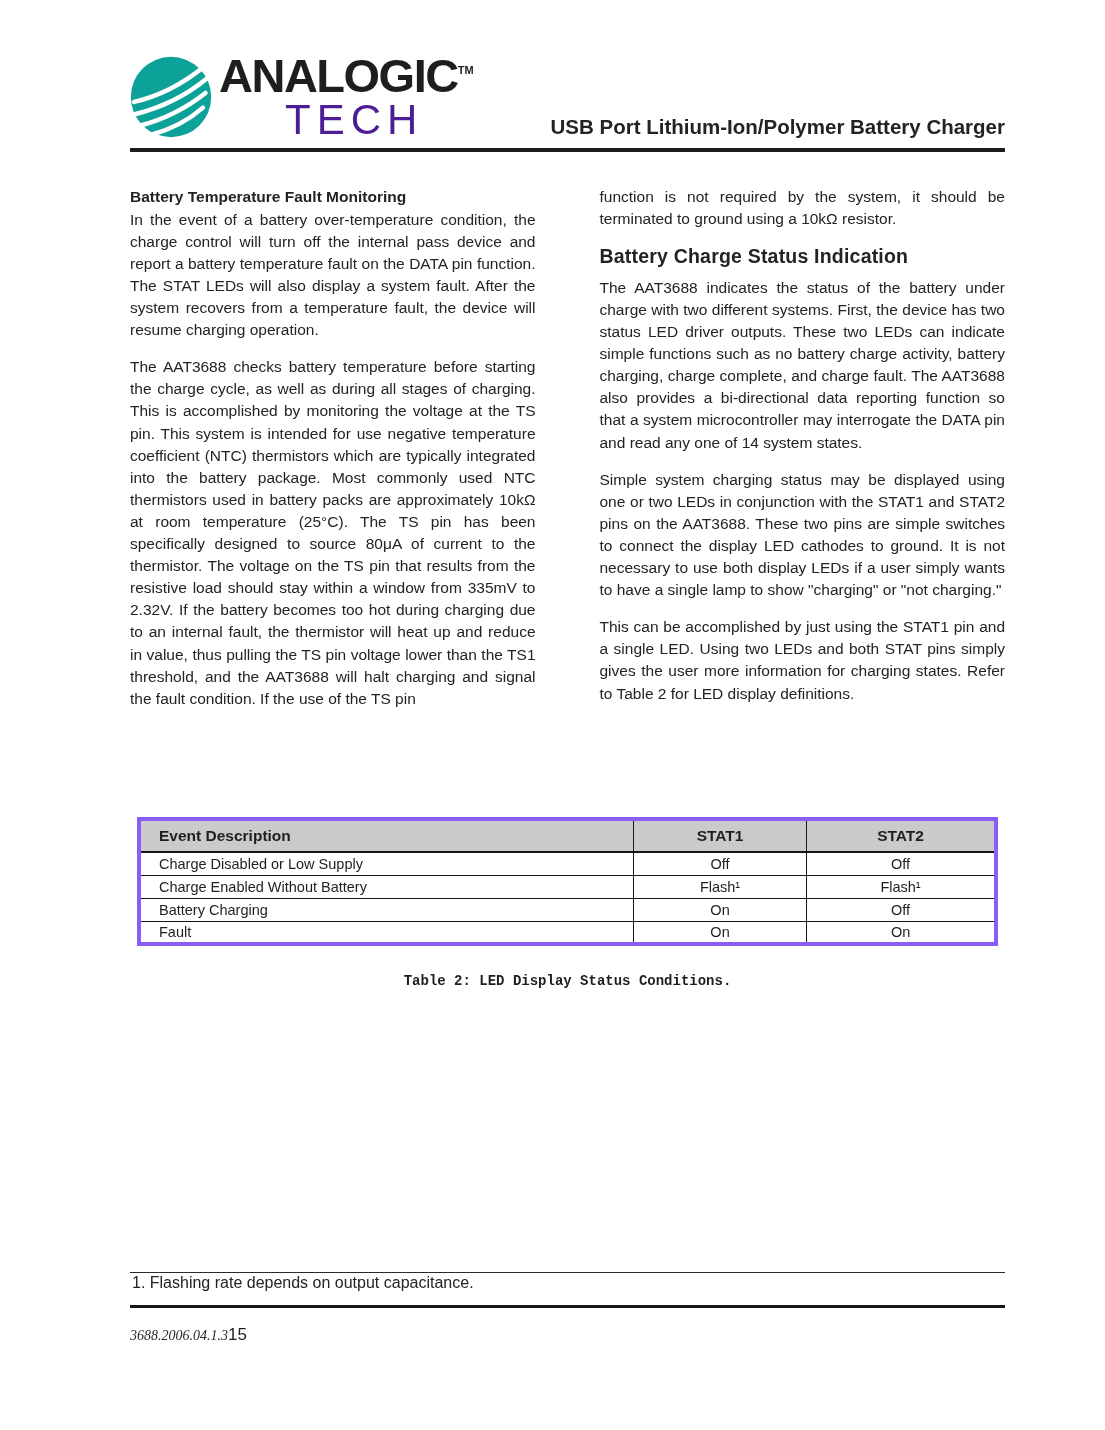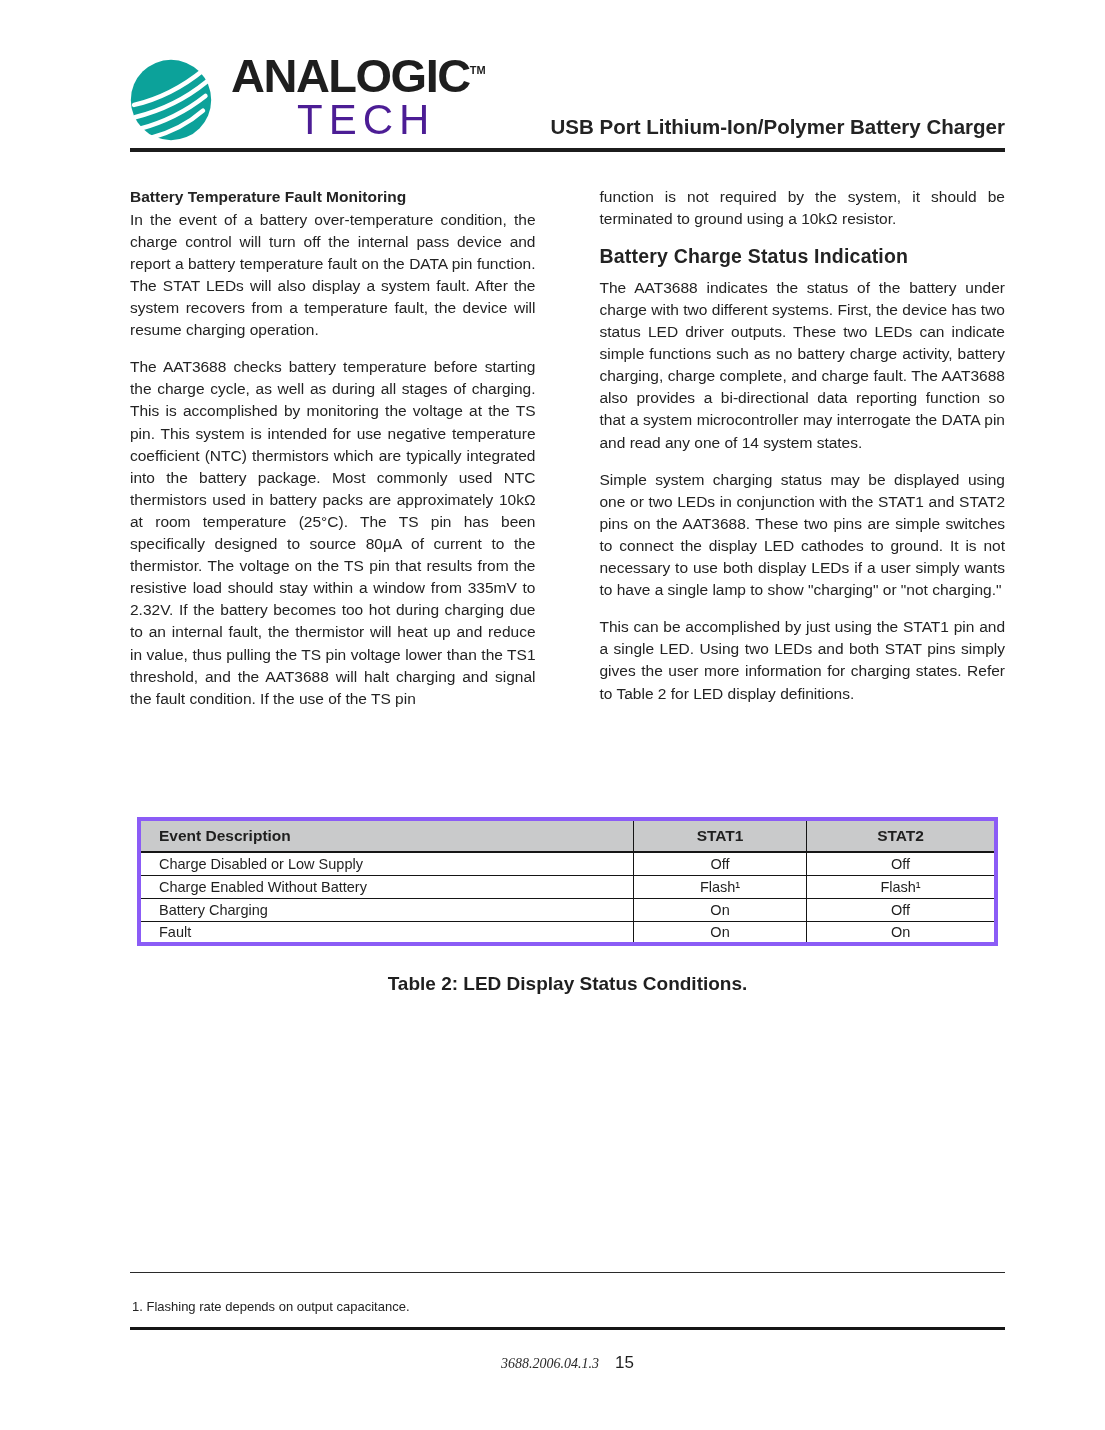"ANALOGICTM" .logo { align-items: flex-end -> center; gap: 19px -> 7px }
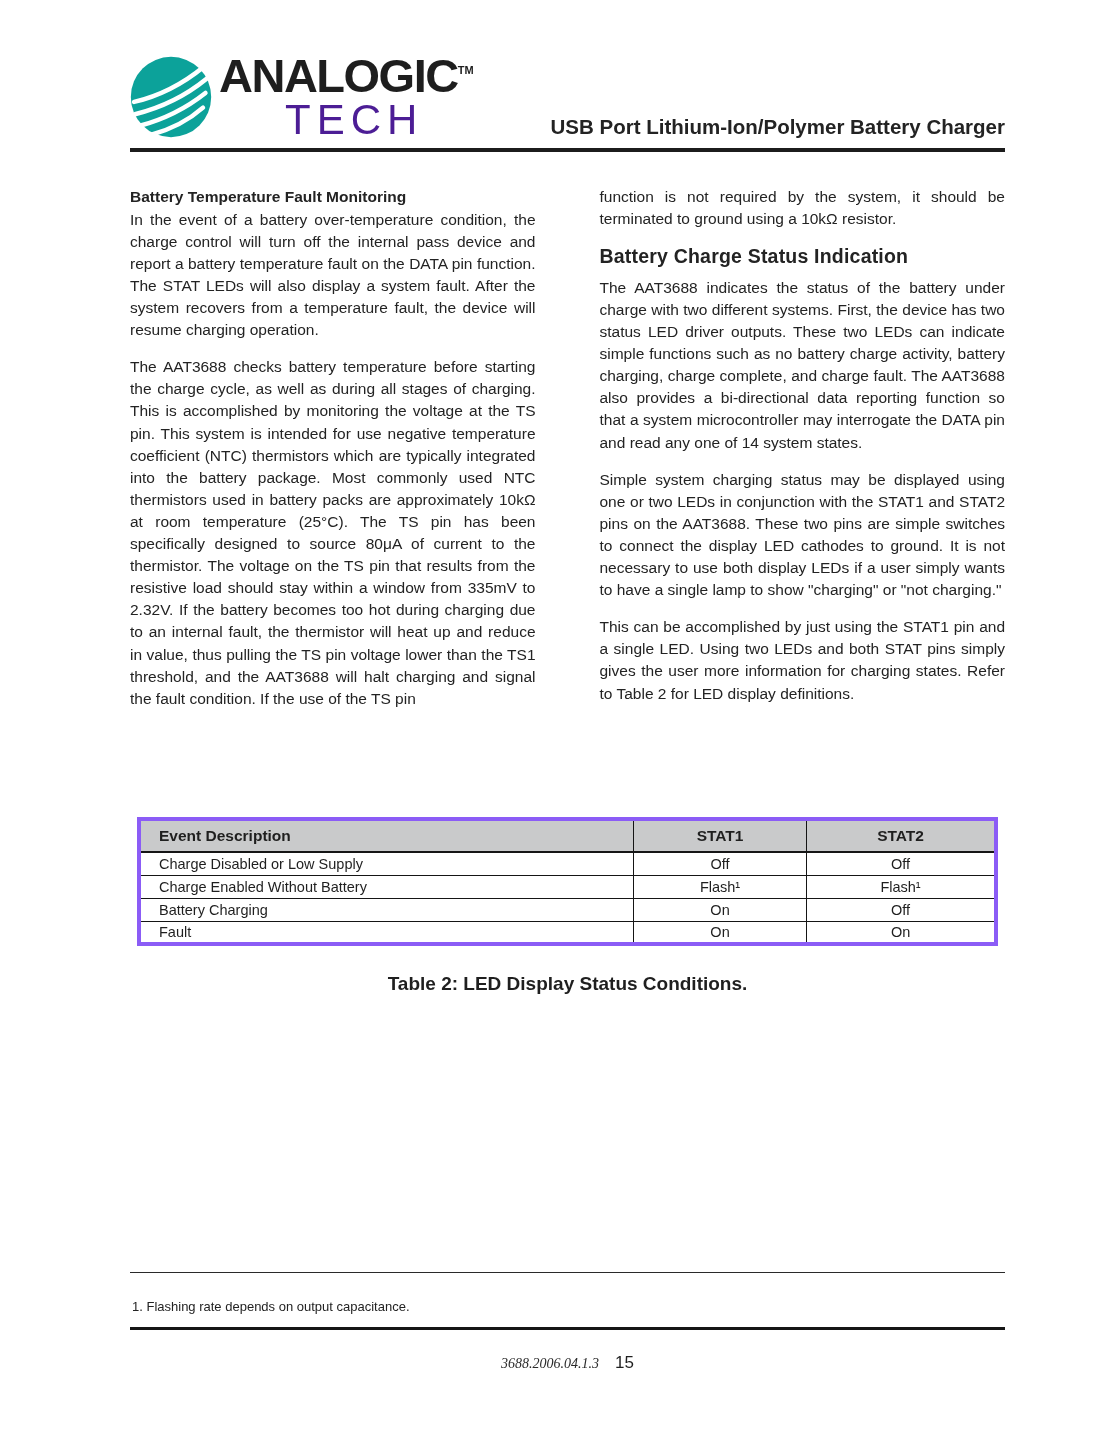"Table 2: LED Display Status" .table-caption { font-family: none -> Liberation Mono, monospace; font-size: 19px -> 14px }
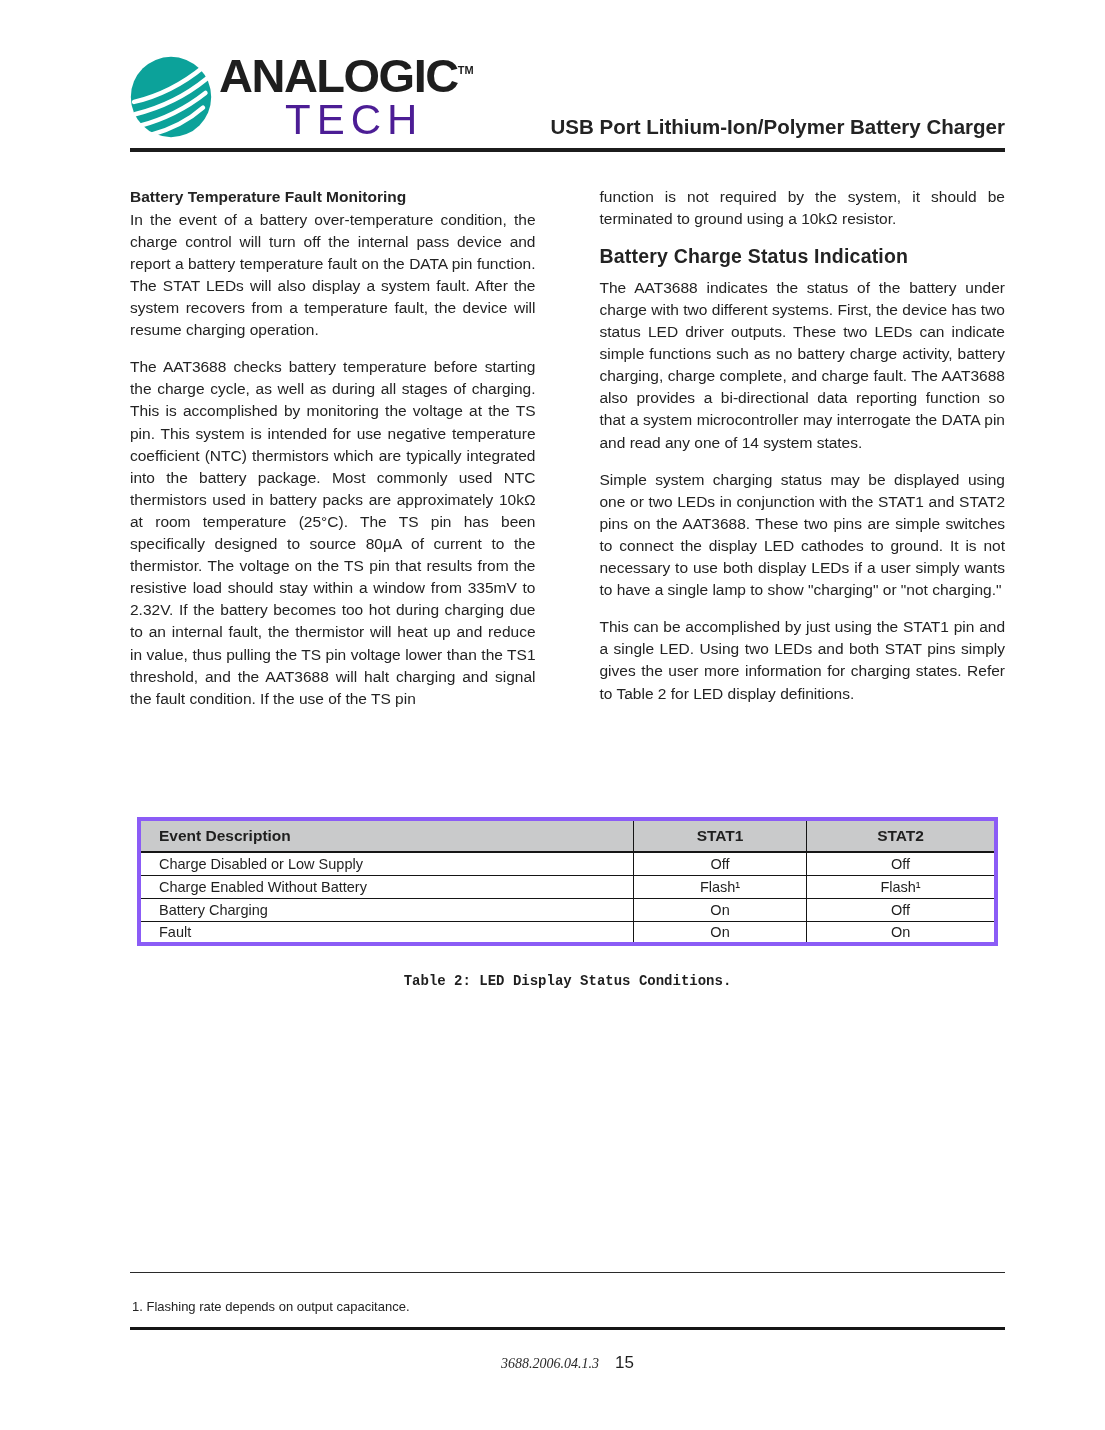"1. Flashing rate depends on" .footnote { font-size: 13px -> 16px; margin: 26px 0 13px 2px -> 1px 0 13px 2px }
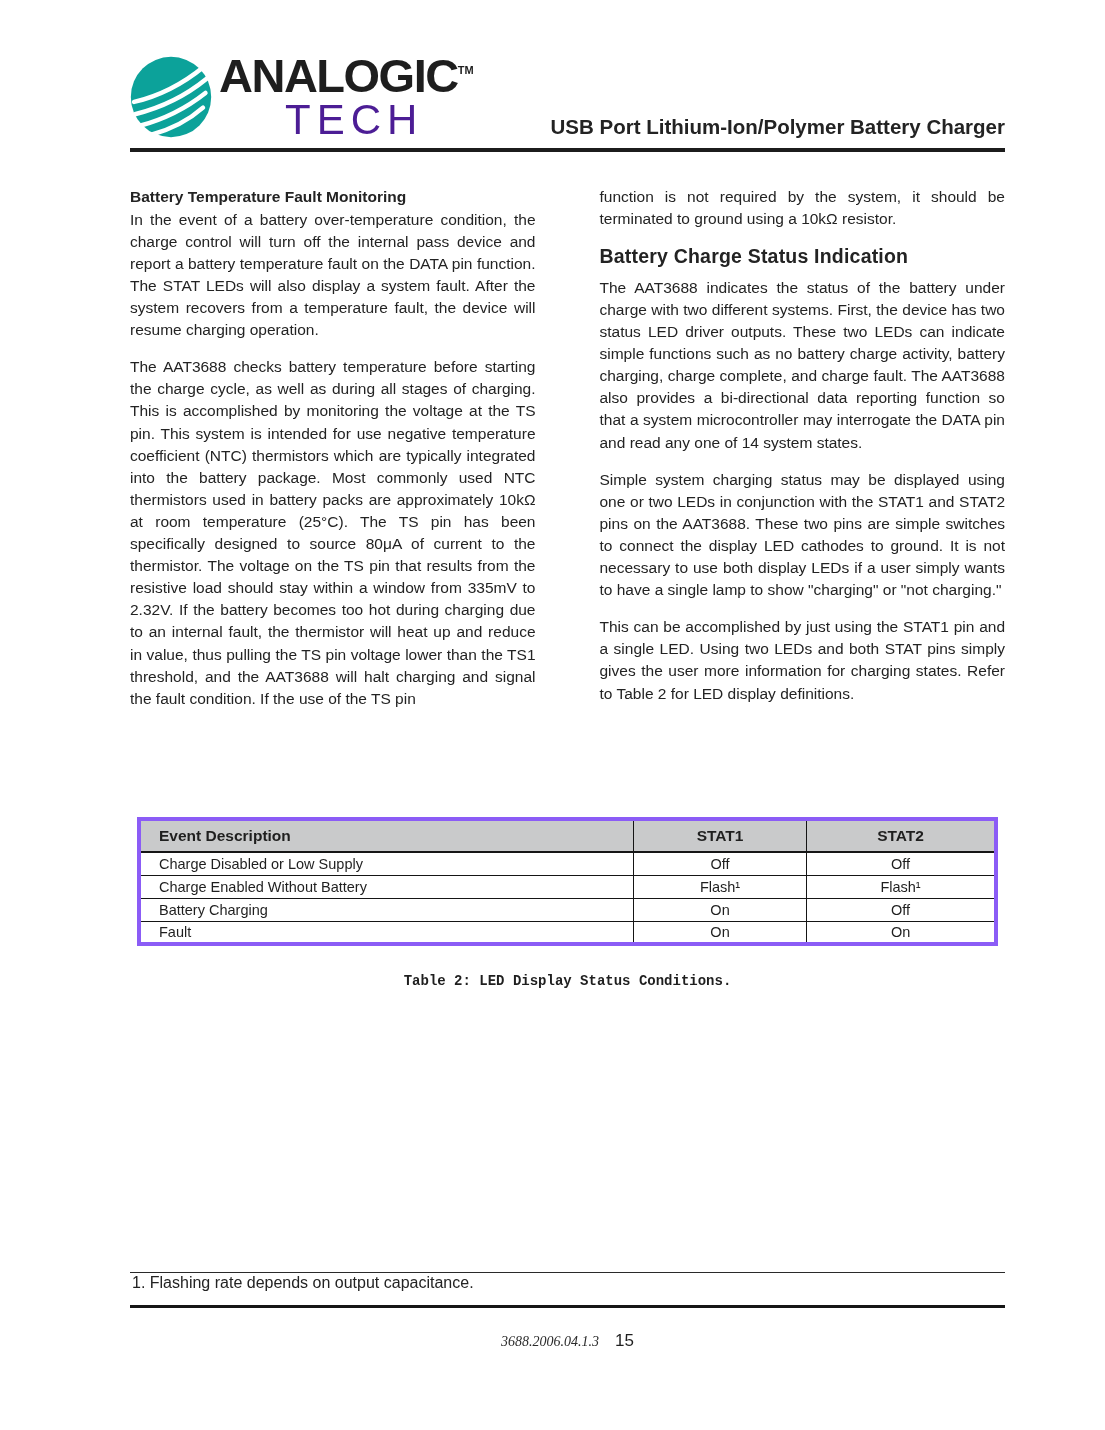"3688.2006.04.1.3" .footer-row { gap: 16px -> none; justify-content: center -> flex-start; margin-top: 23px -> 17px }
